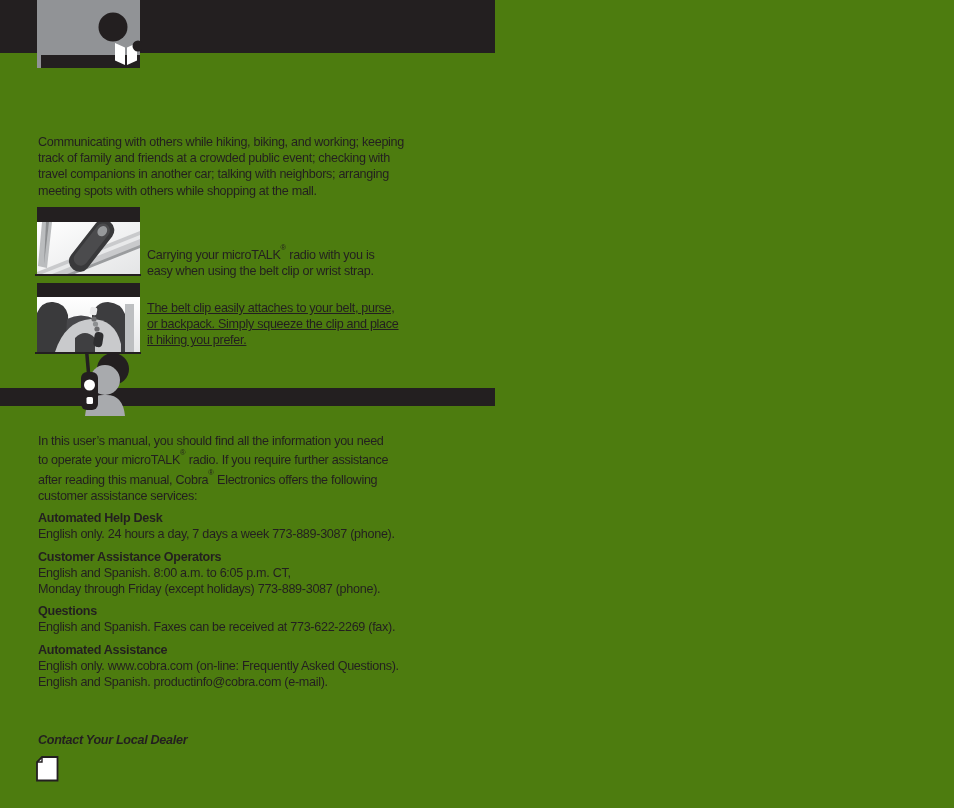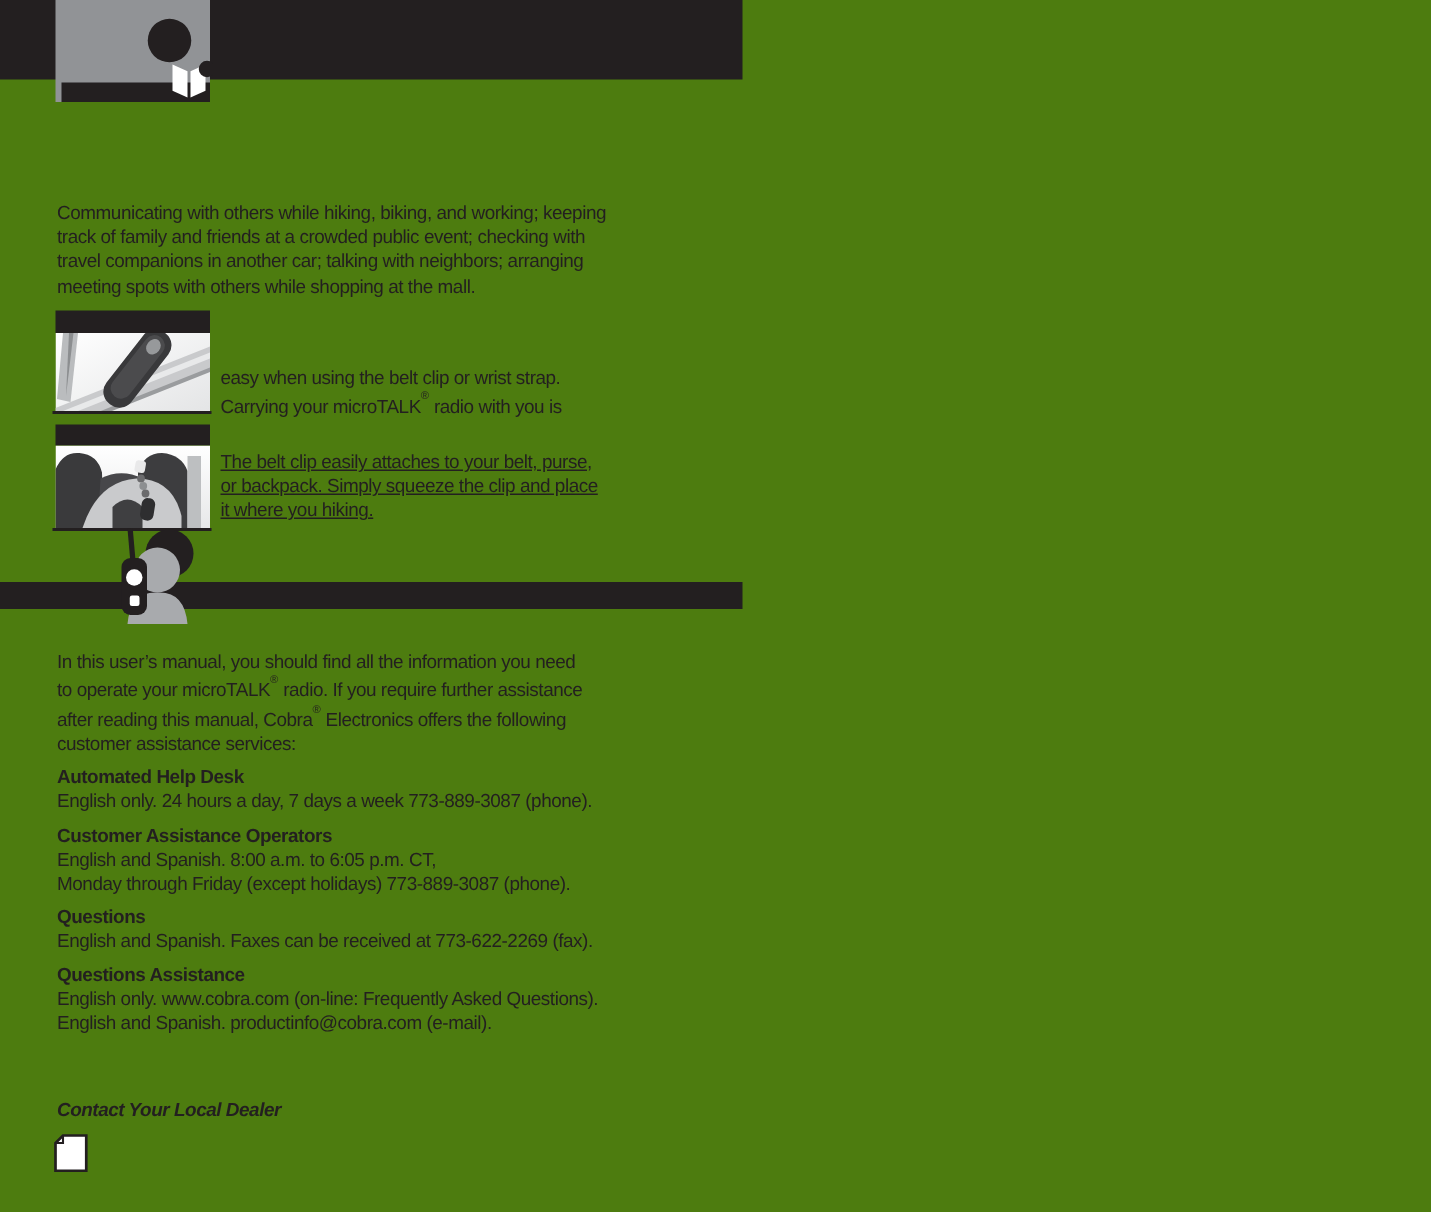"easy when using the belt" div.line { order: before "Carrying your microTALK® radio with" -> after "Carrying your microTALK® radio with" }
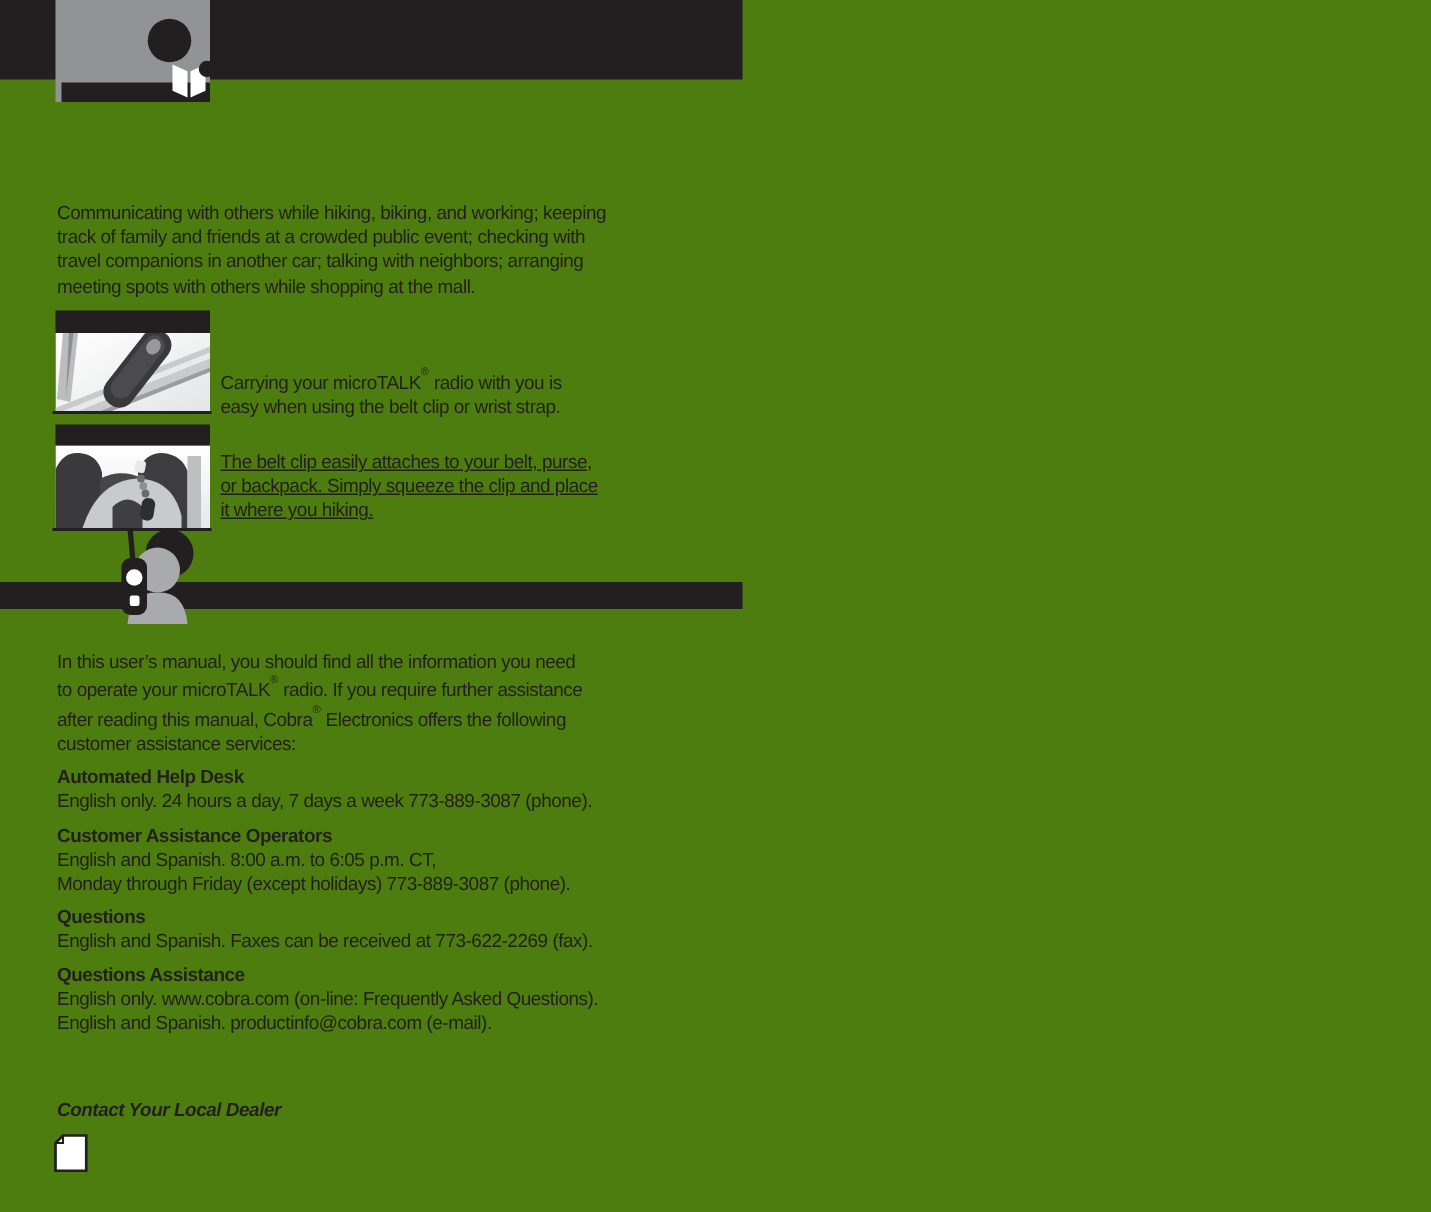"it where you hiking." div.line { text: where you hiking -> hiking you prefer }
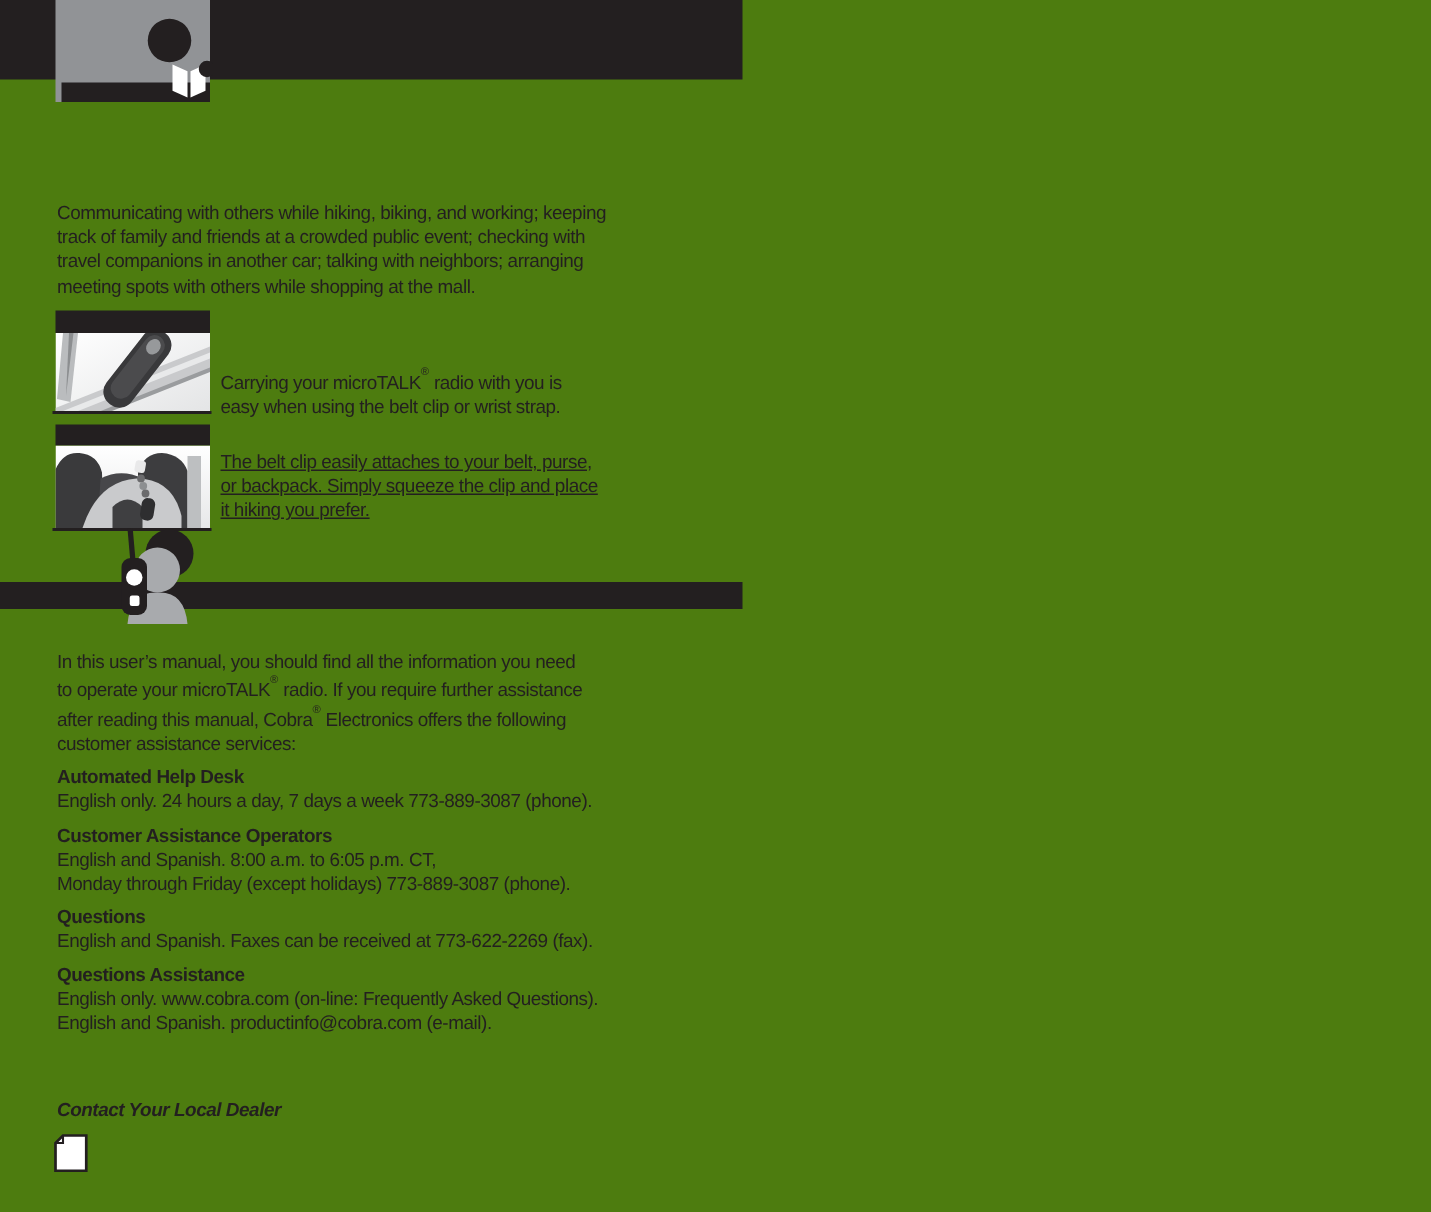"Questions Assistance" div.line { text: Questions -> Automated }
